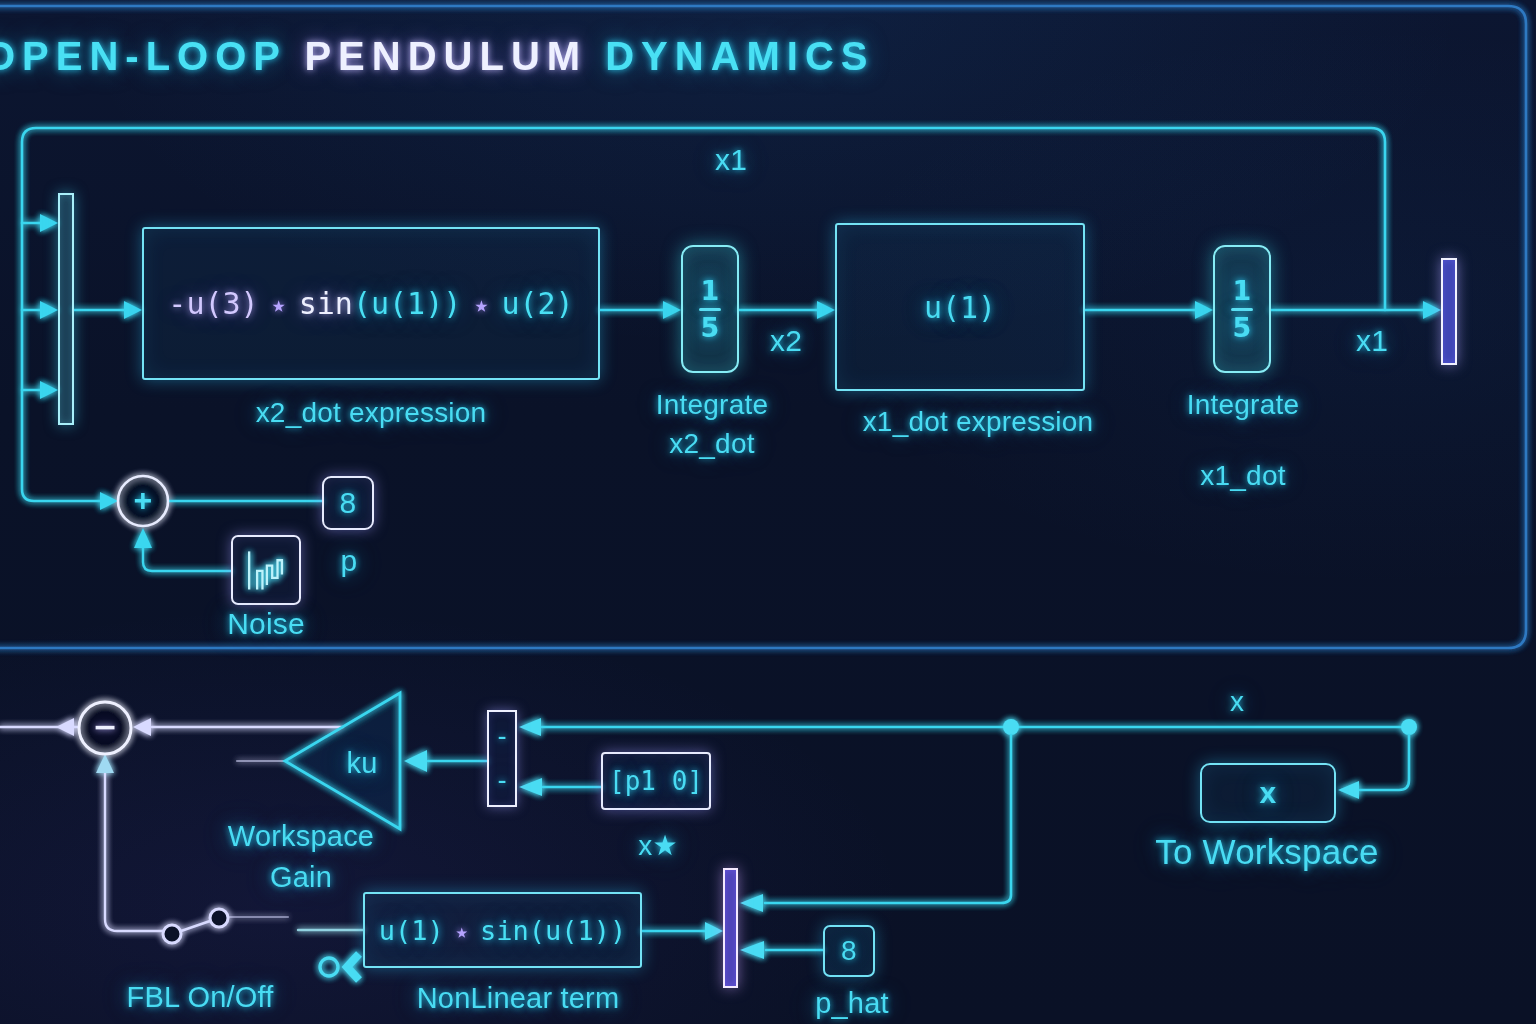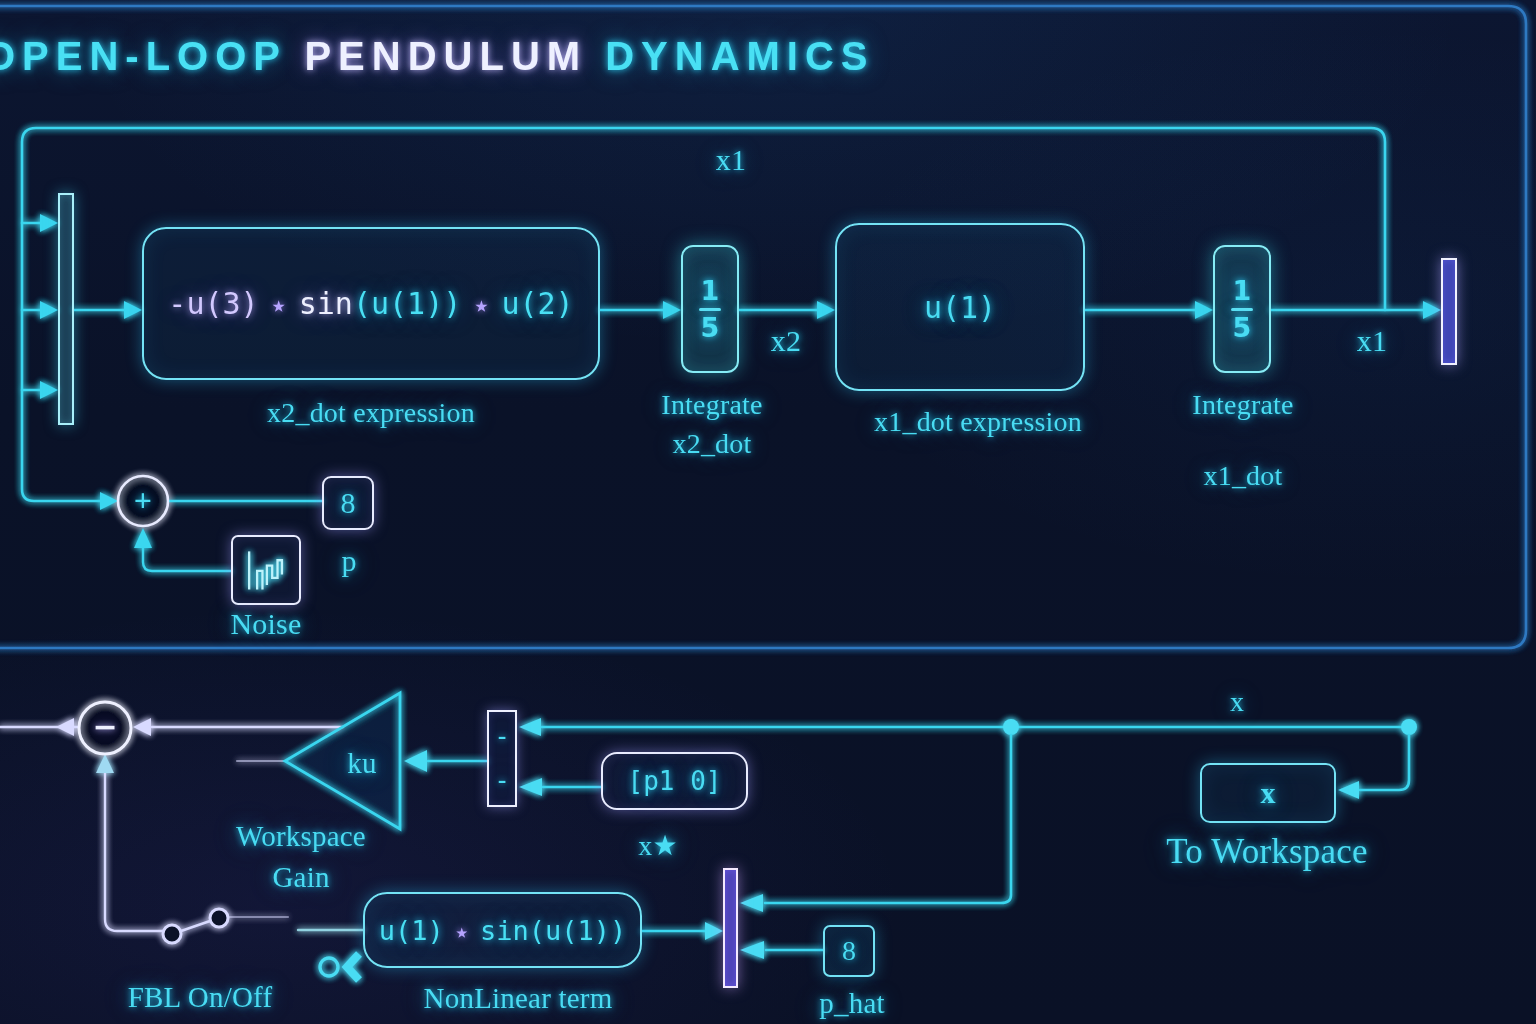"x1" .lbl { font-family: Liberation Serif, serif -> Liberation Sans, sans-serif }
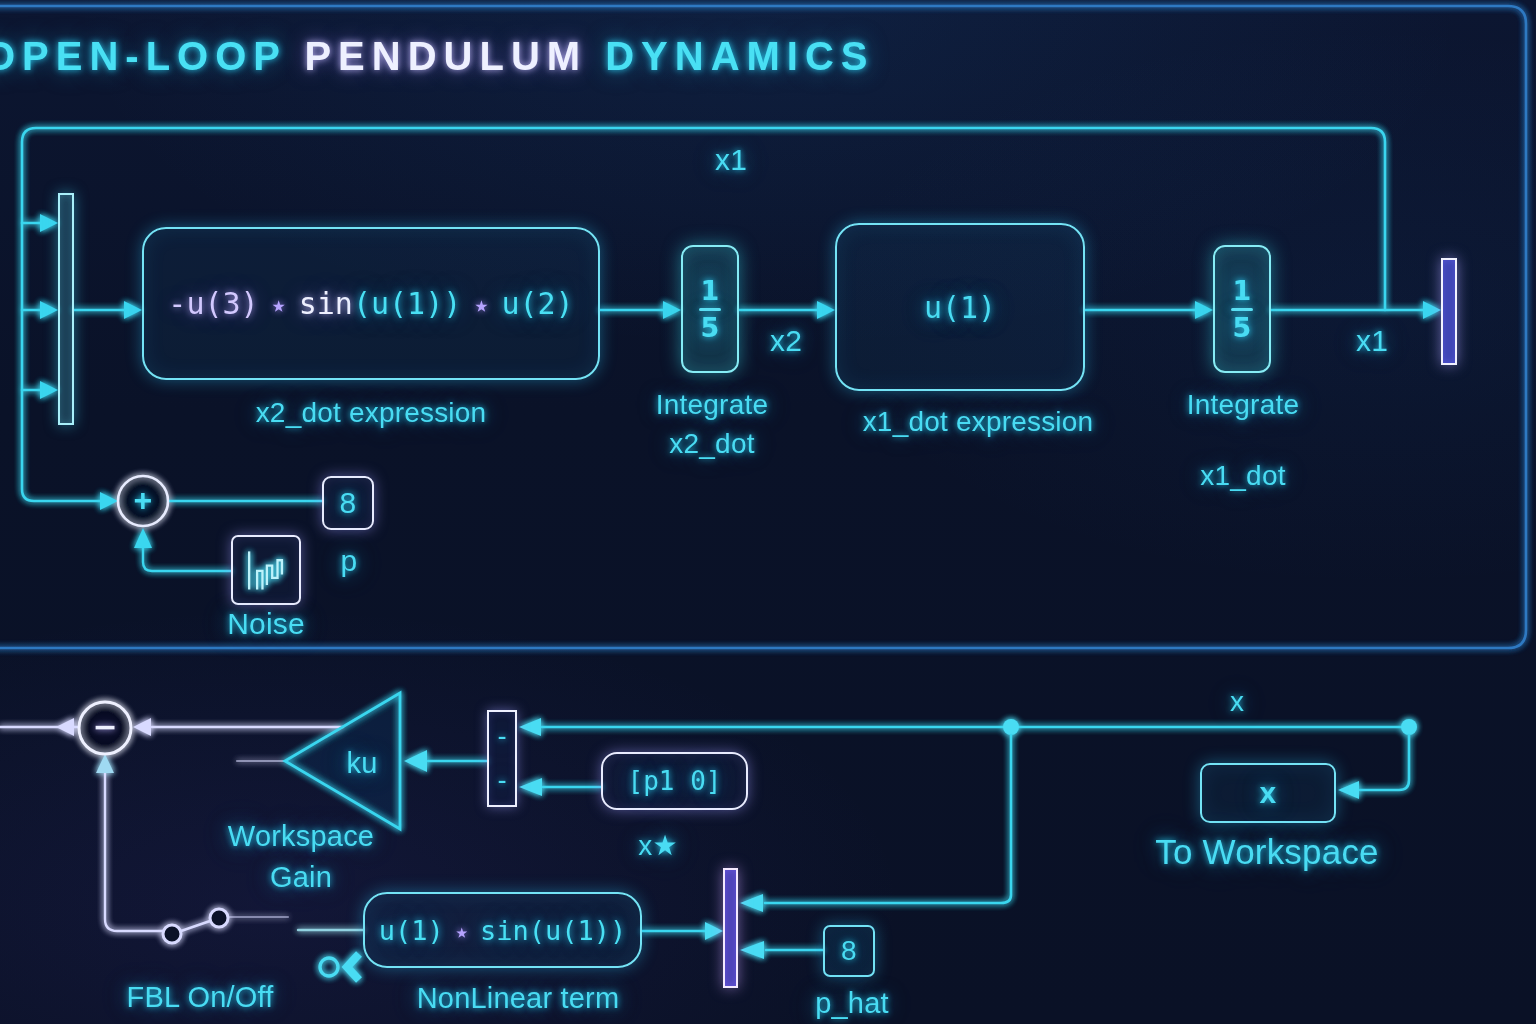"-u(3) ★ sin(u(1)) ★ u(2)" .block { border-radius: 24px -> 3px }
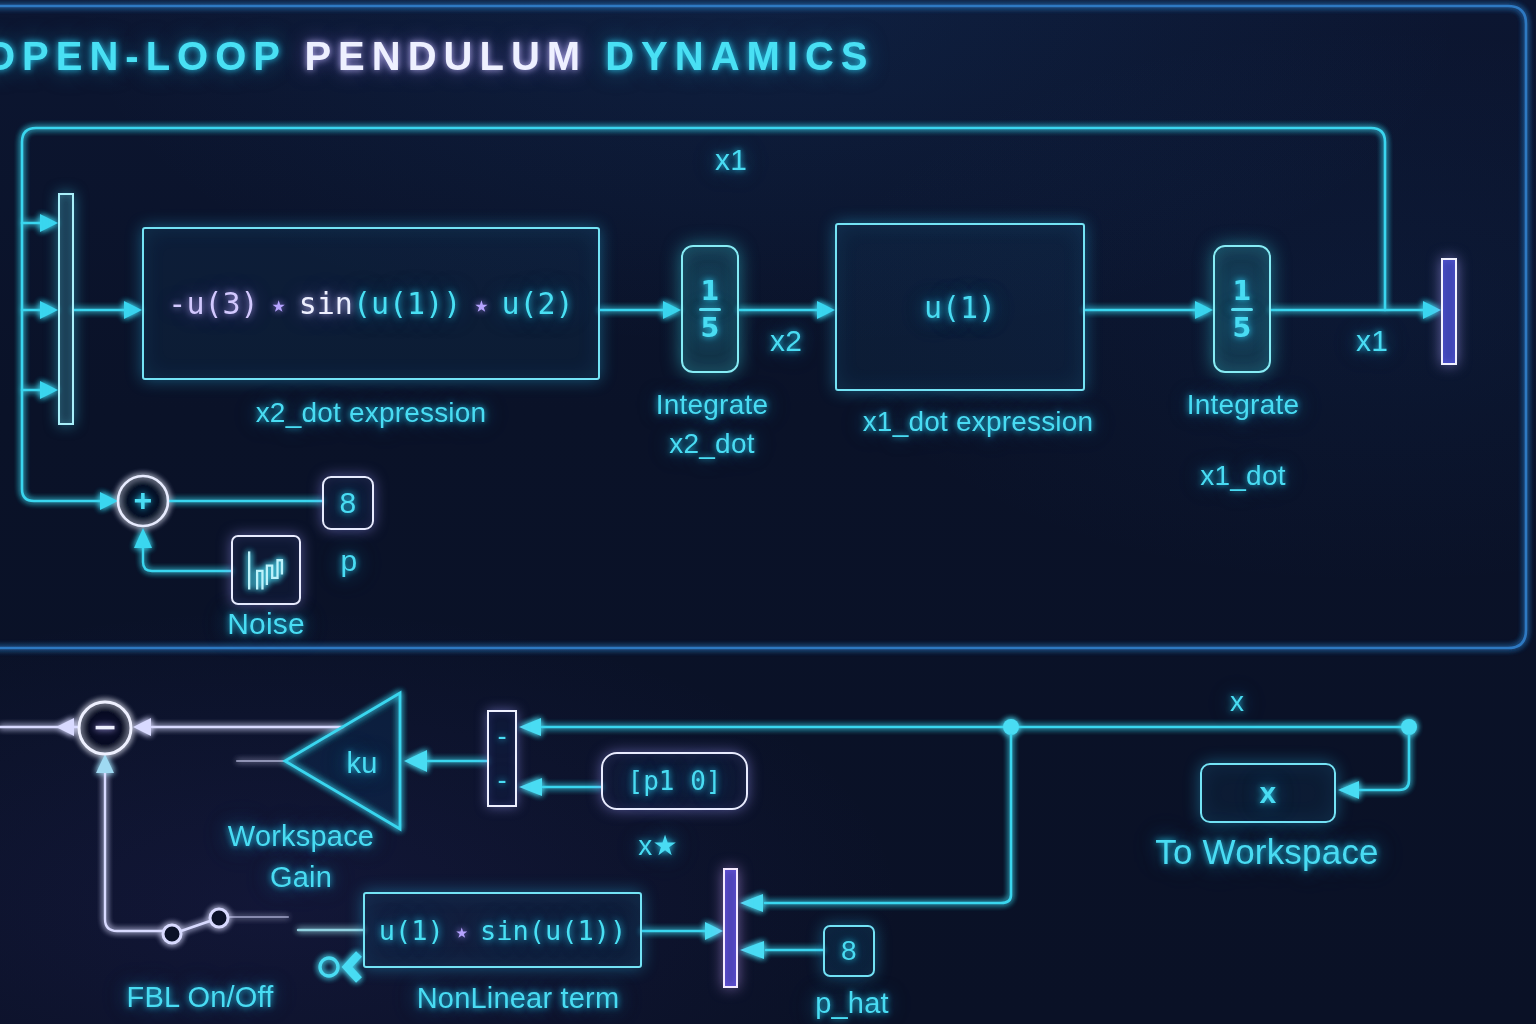"[p1 0]" div.block { border-radius: 16px -> 4px; width: 147px -> 110px }
